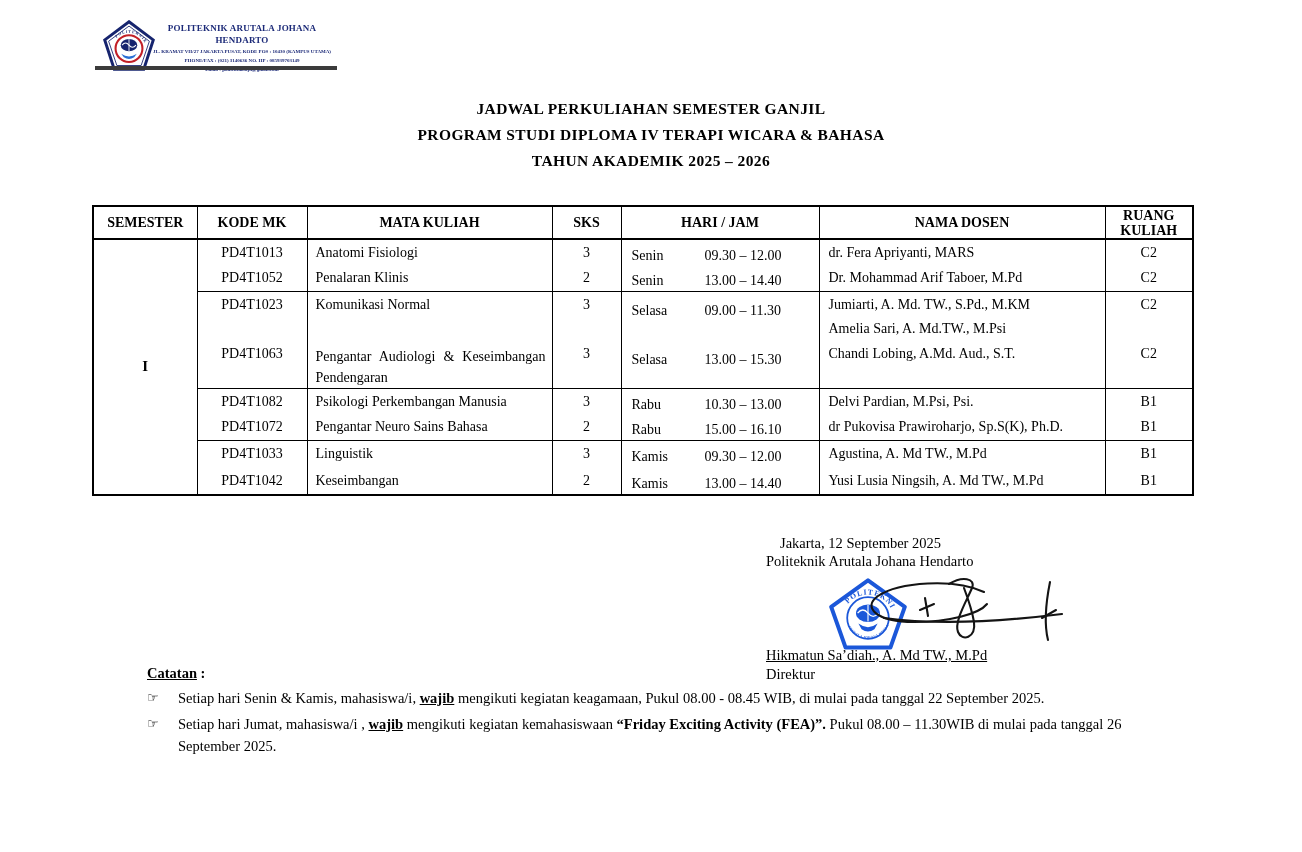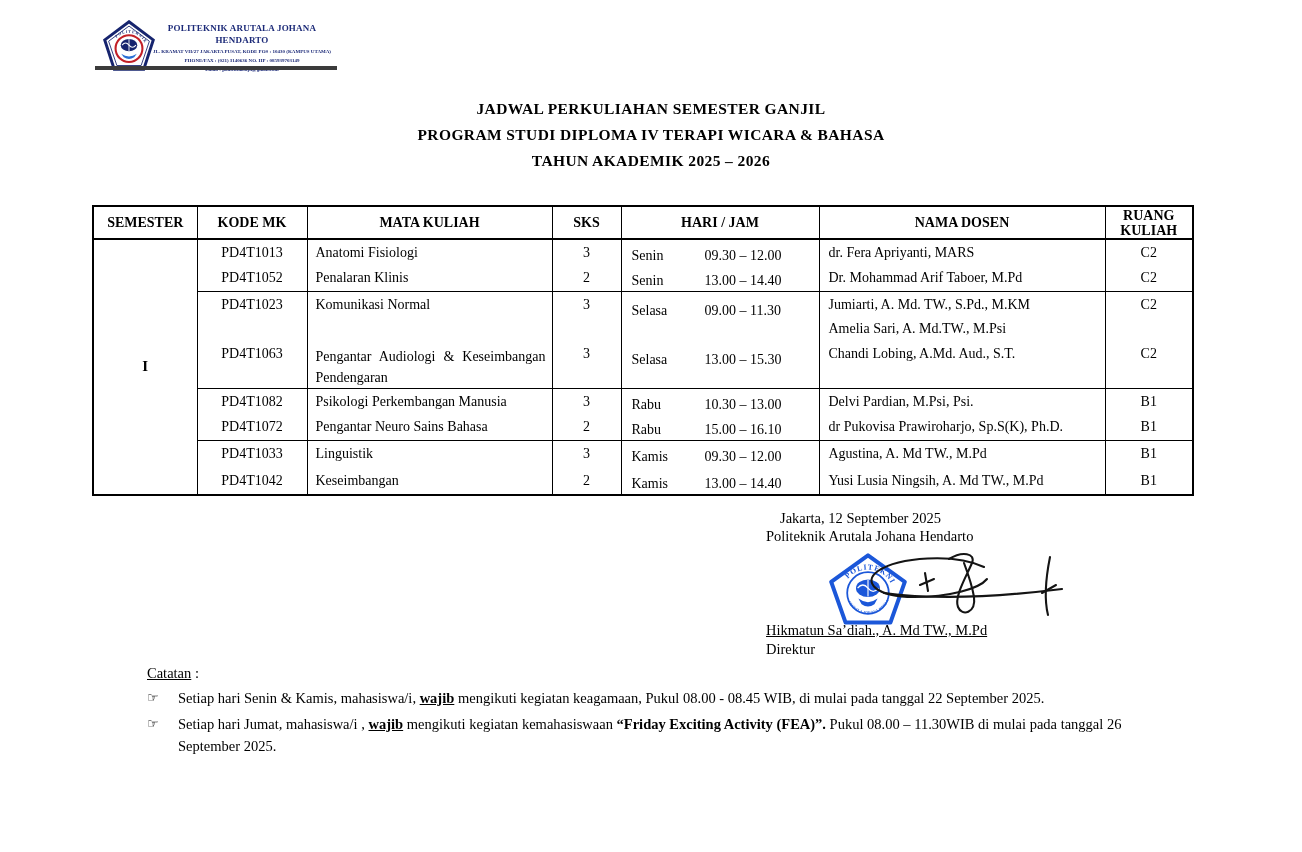"Jakarta, 12 September 2025" .sig { top: 509px -> 534px }
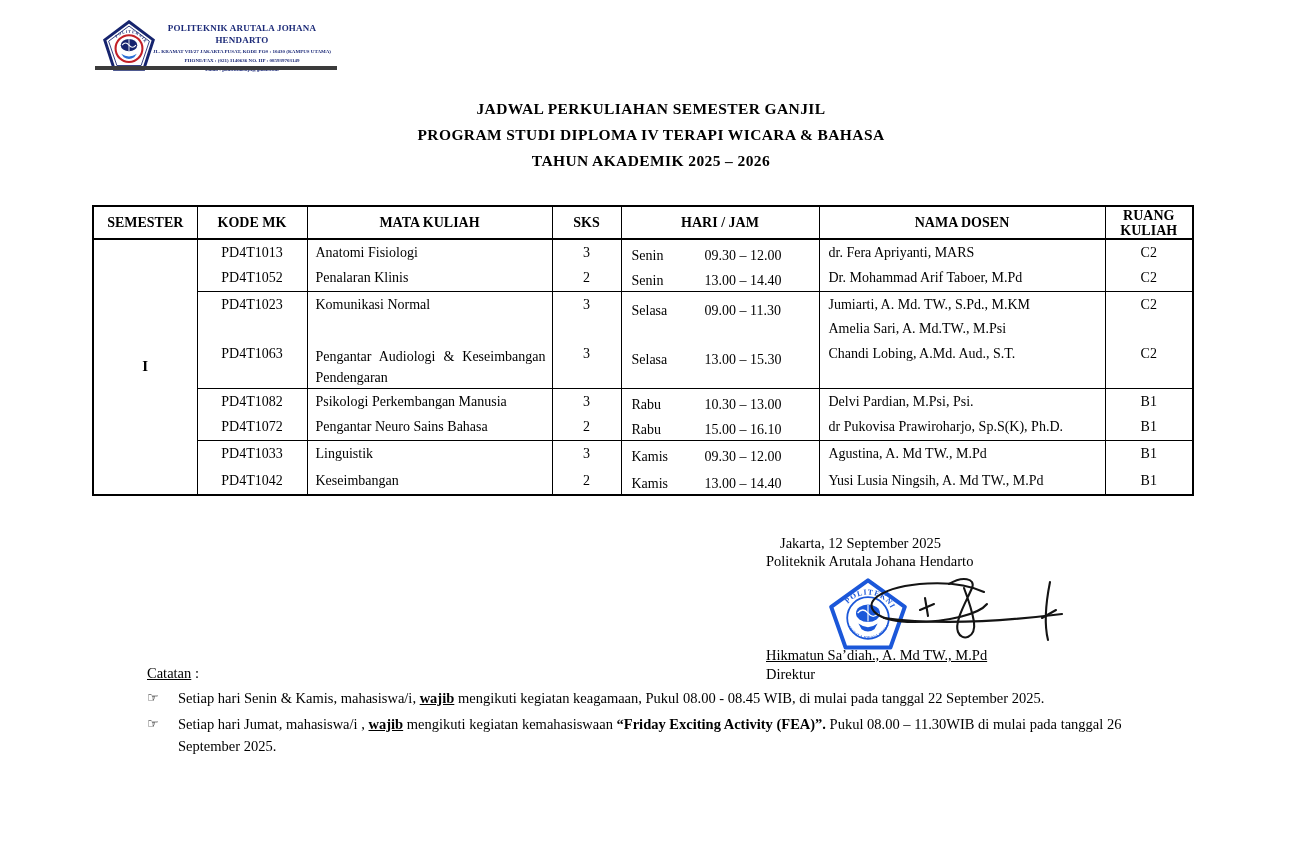"Catatan :" .notes-head { font-weight: normal -> bold }
